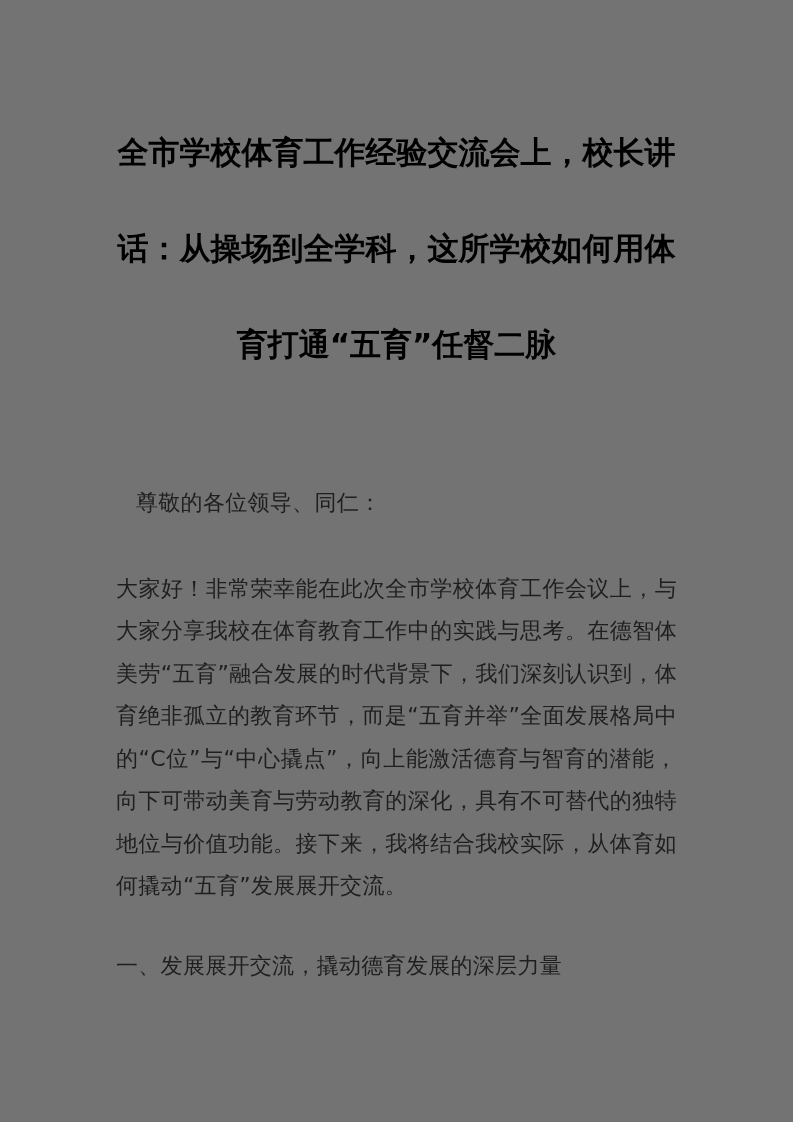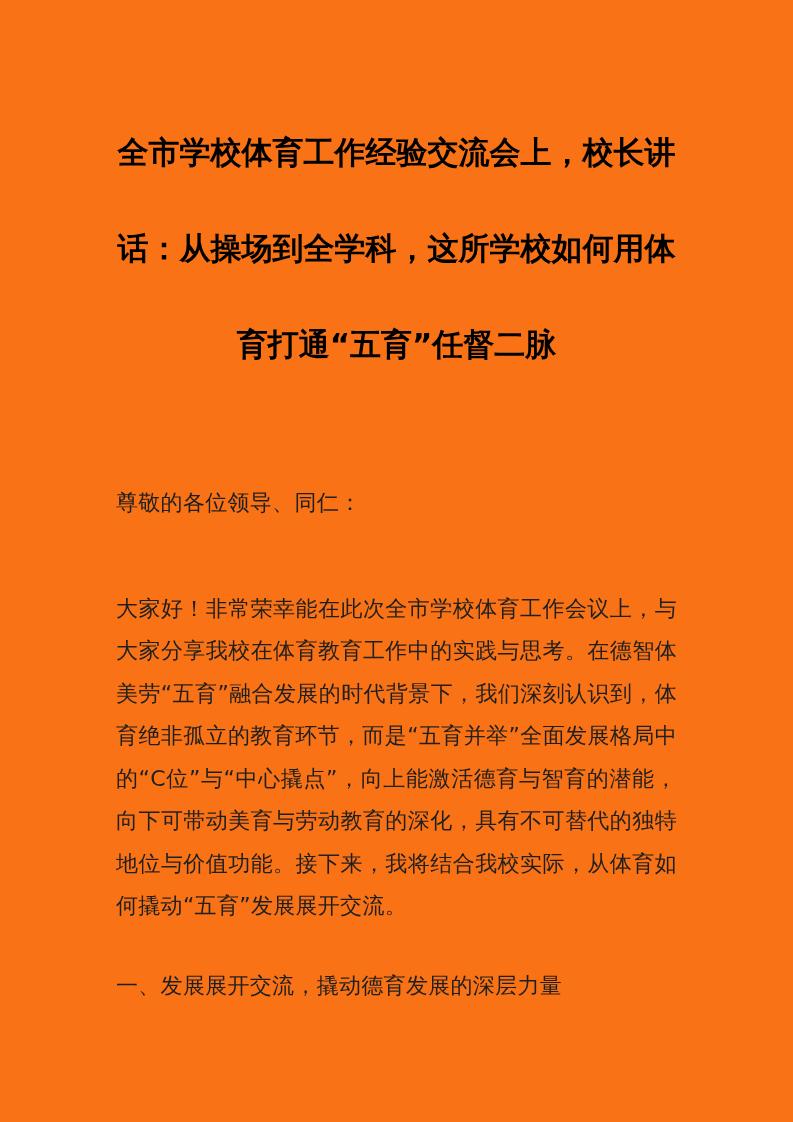"全市学校体育工作经验交流会上，校长讲话：从操场到全学科，这所学校如何用体育打通“" .page { background: #f97316 -> #737373 }
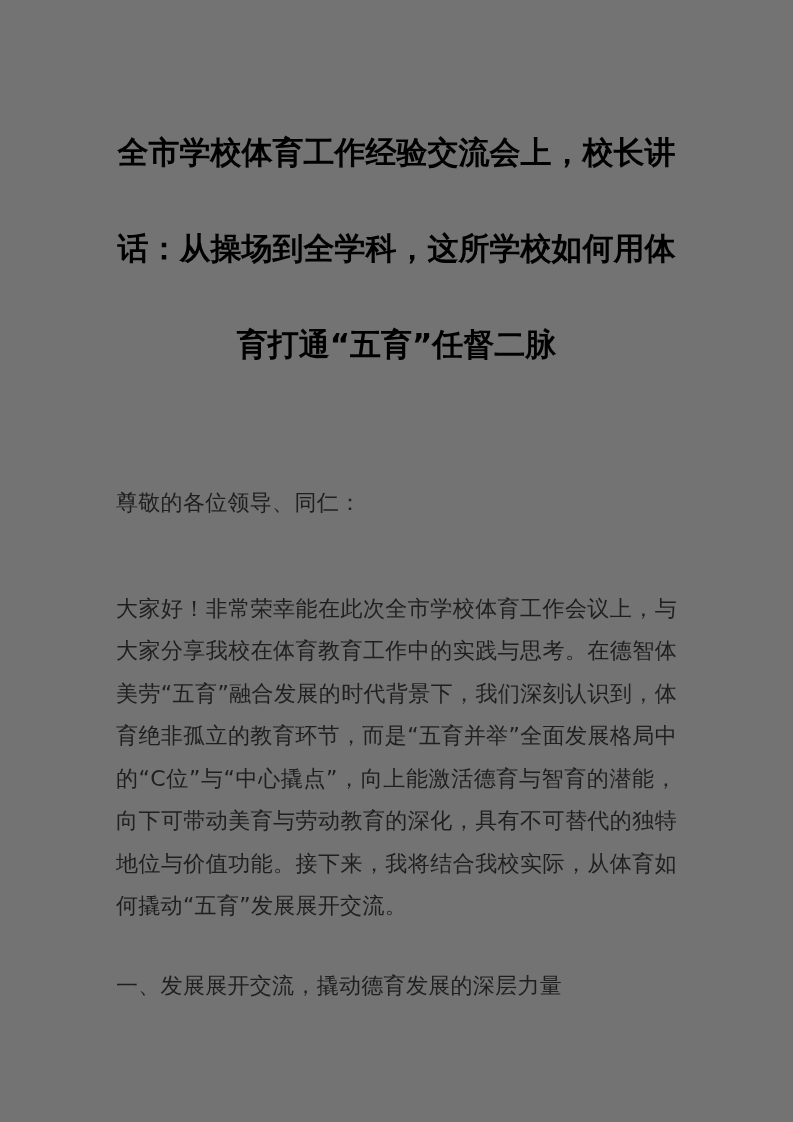"尊敬的各位领导、同仁：" .greeting { margin-left: none -> 20px }
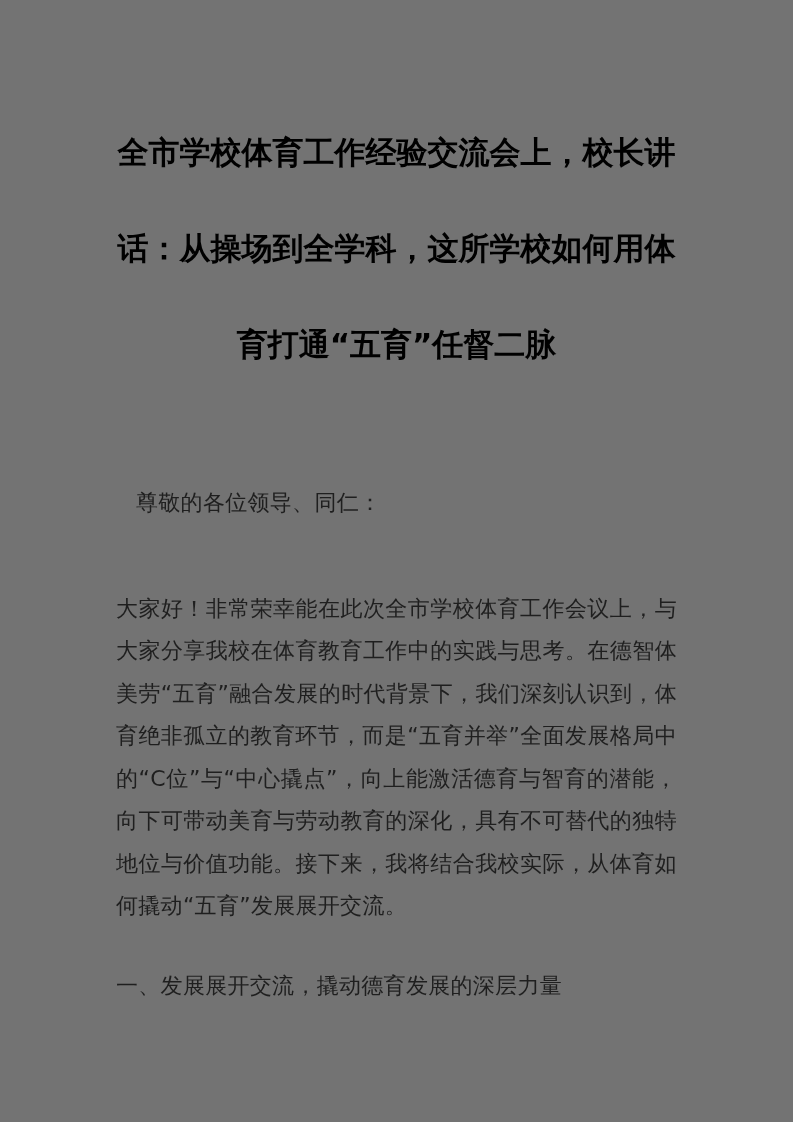"大家好！非常荣幸能在此次全市学校体育工作会议上，与大家分享我校在体育教育工作中的" .intro { margin-top: 63px -> 43px }
